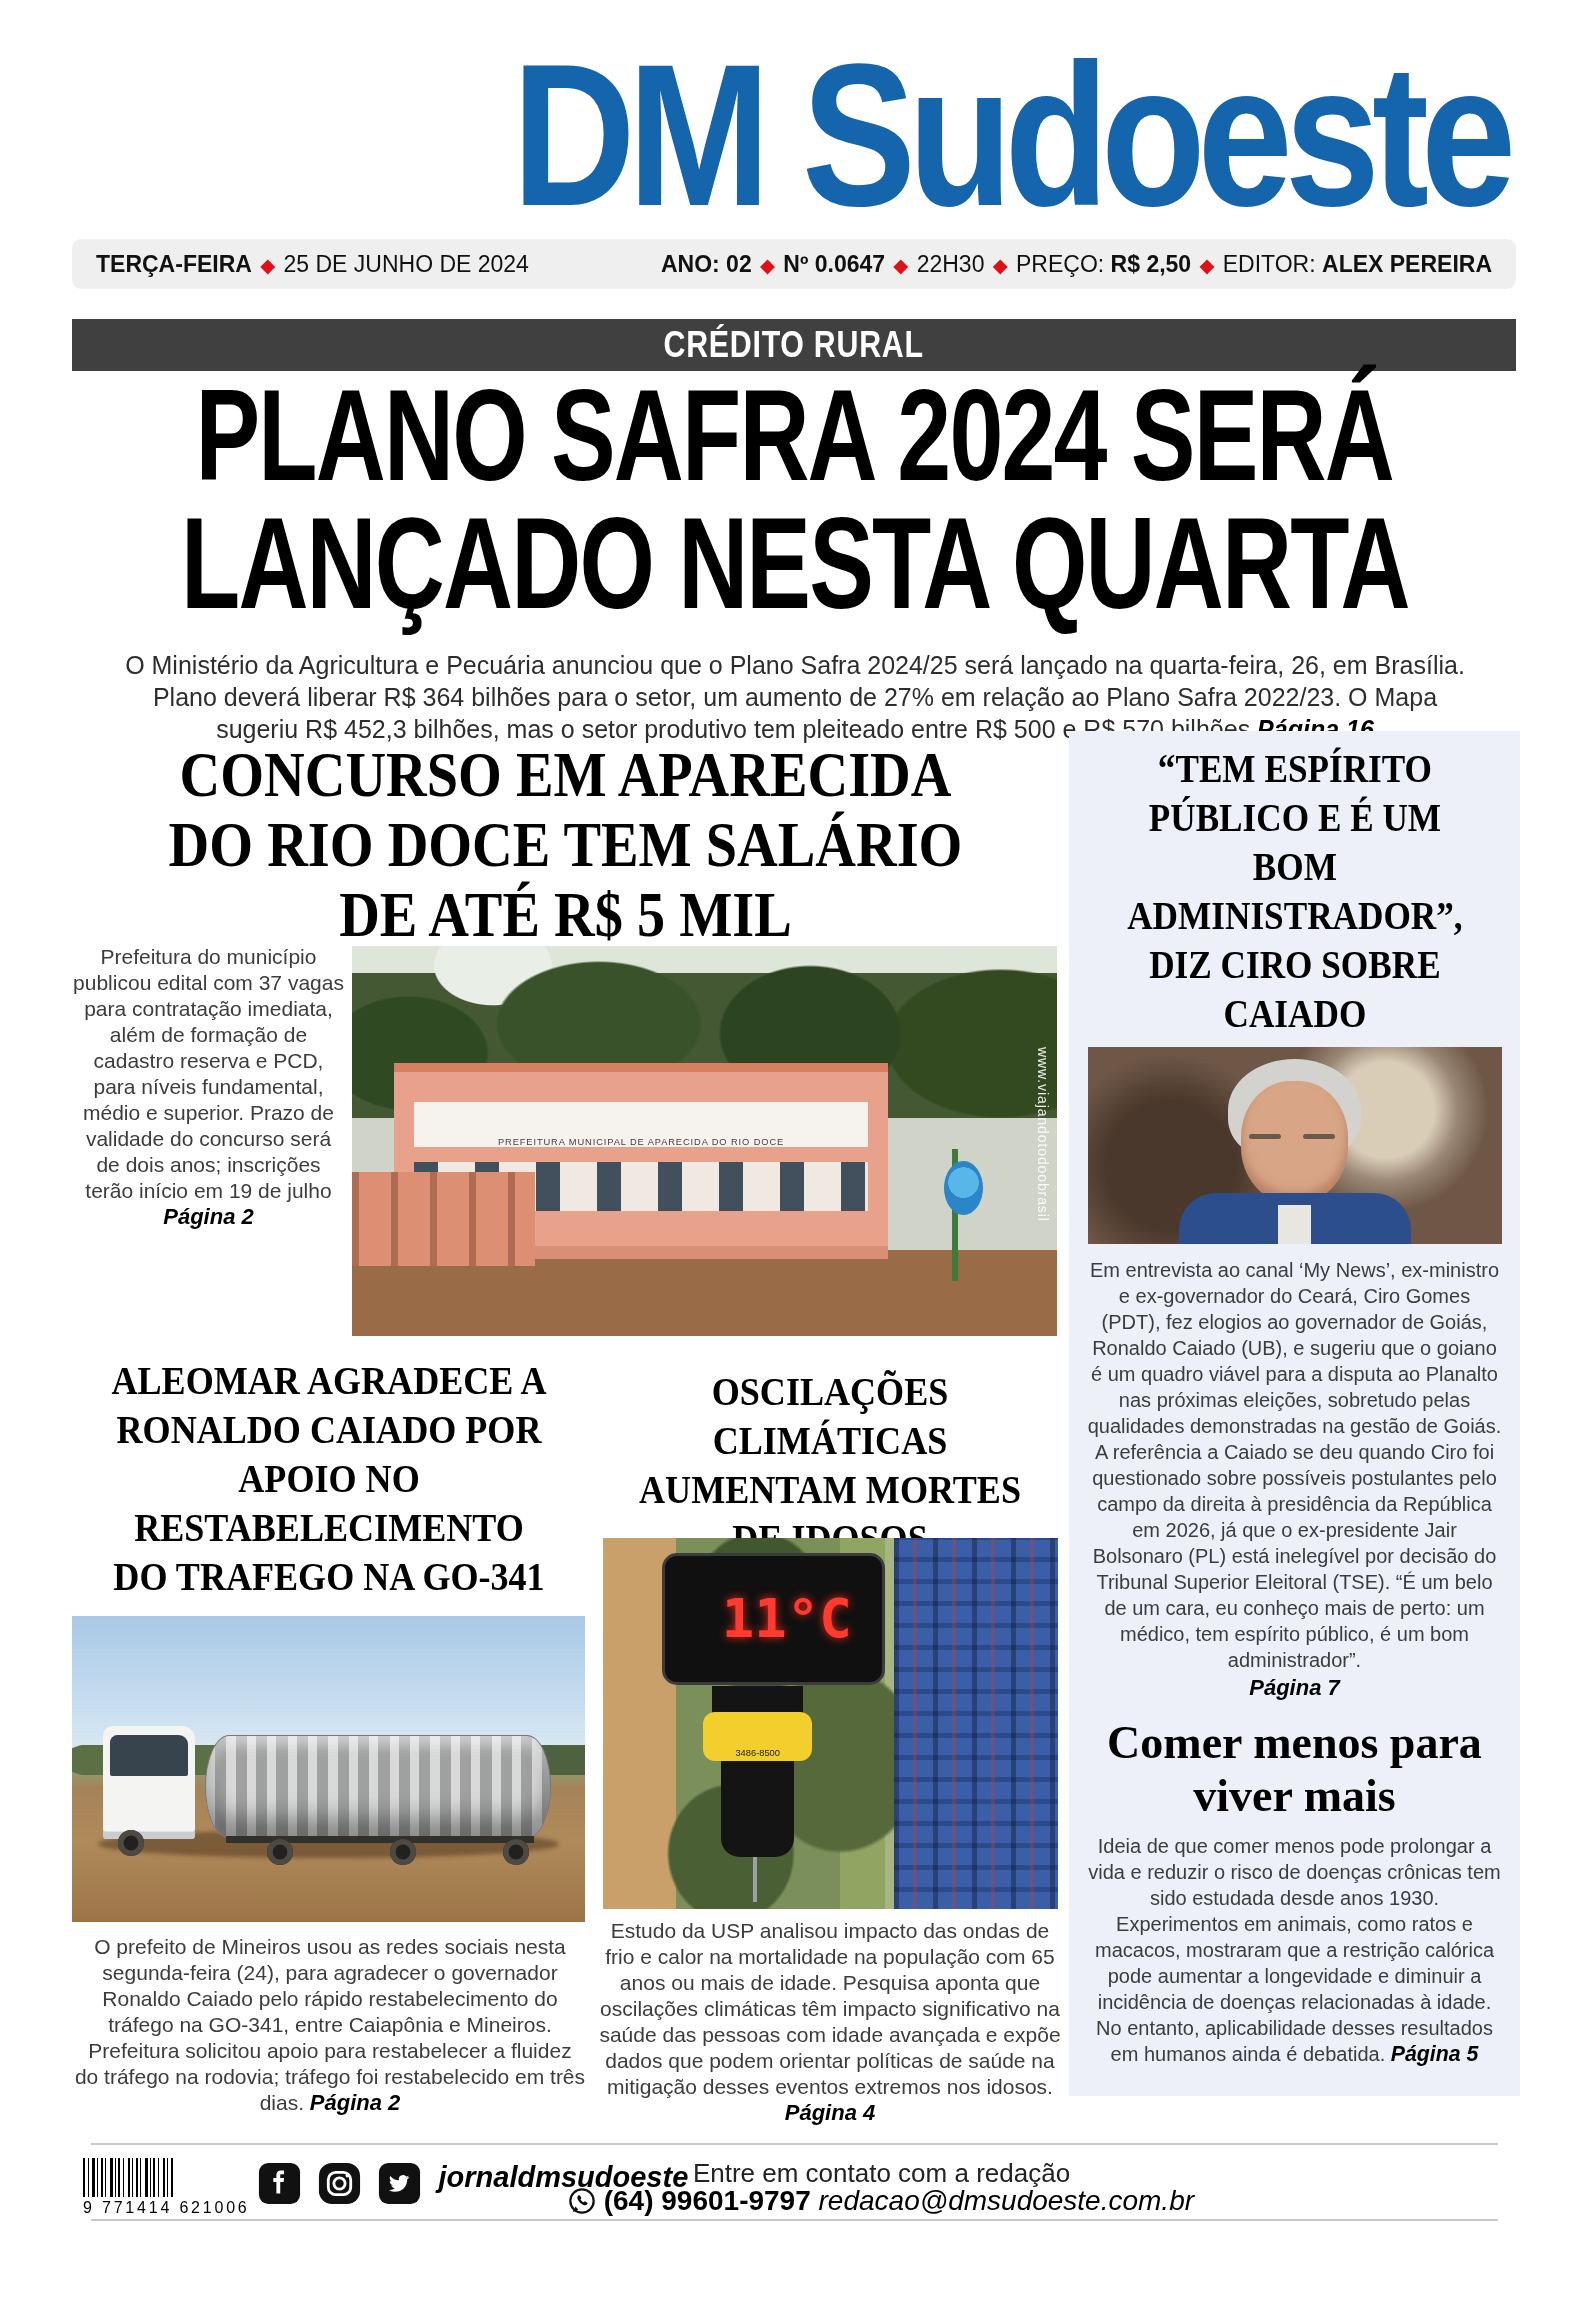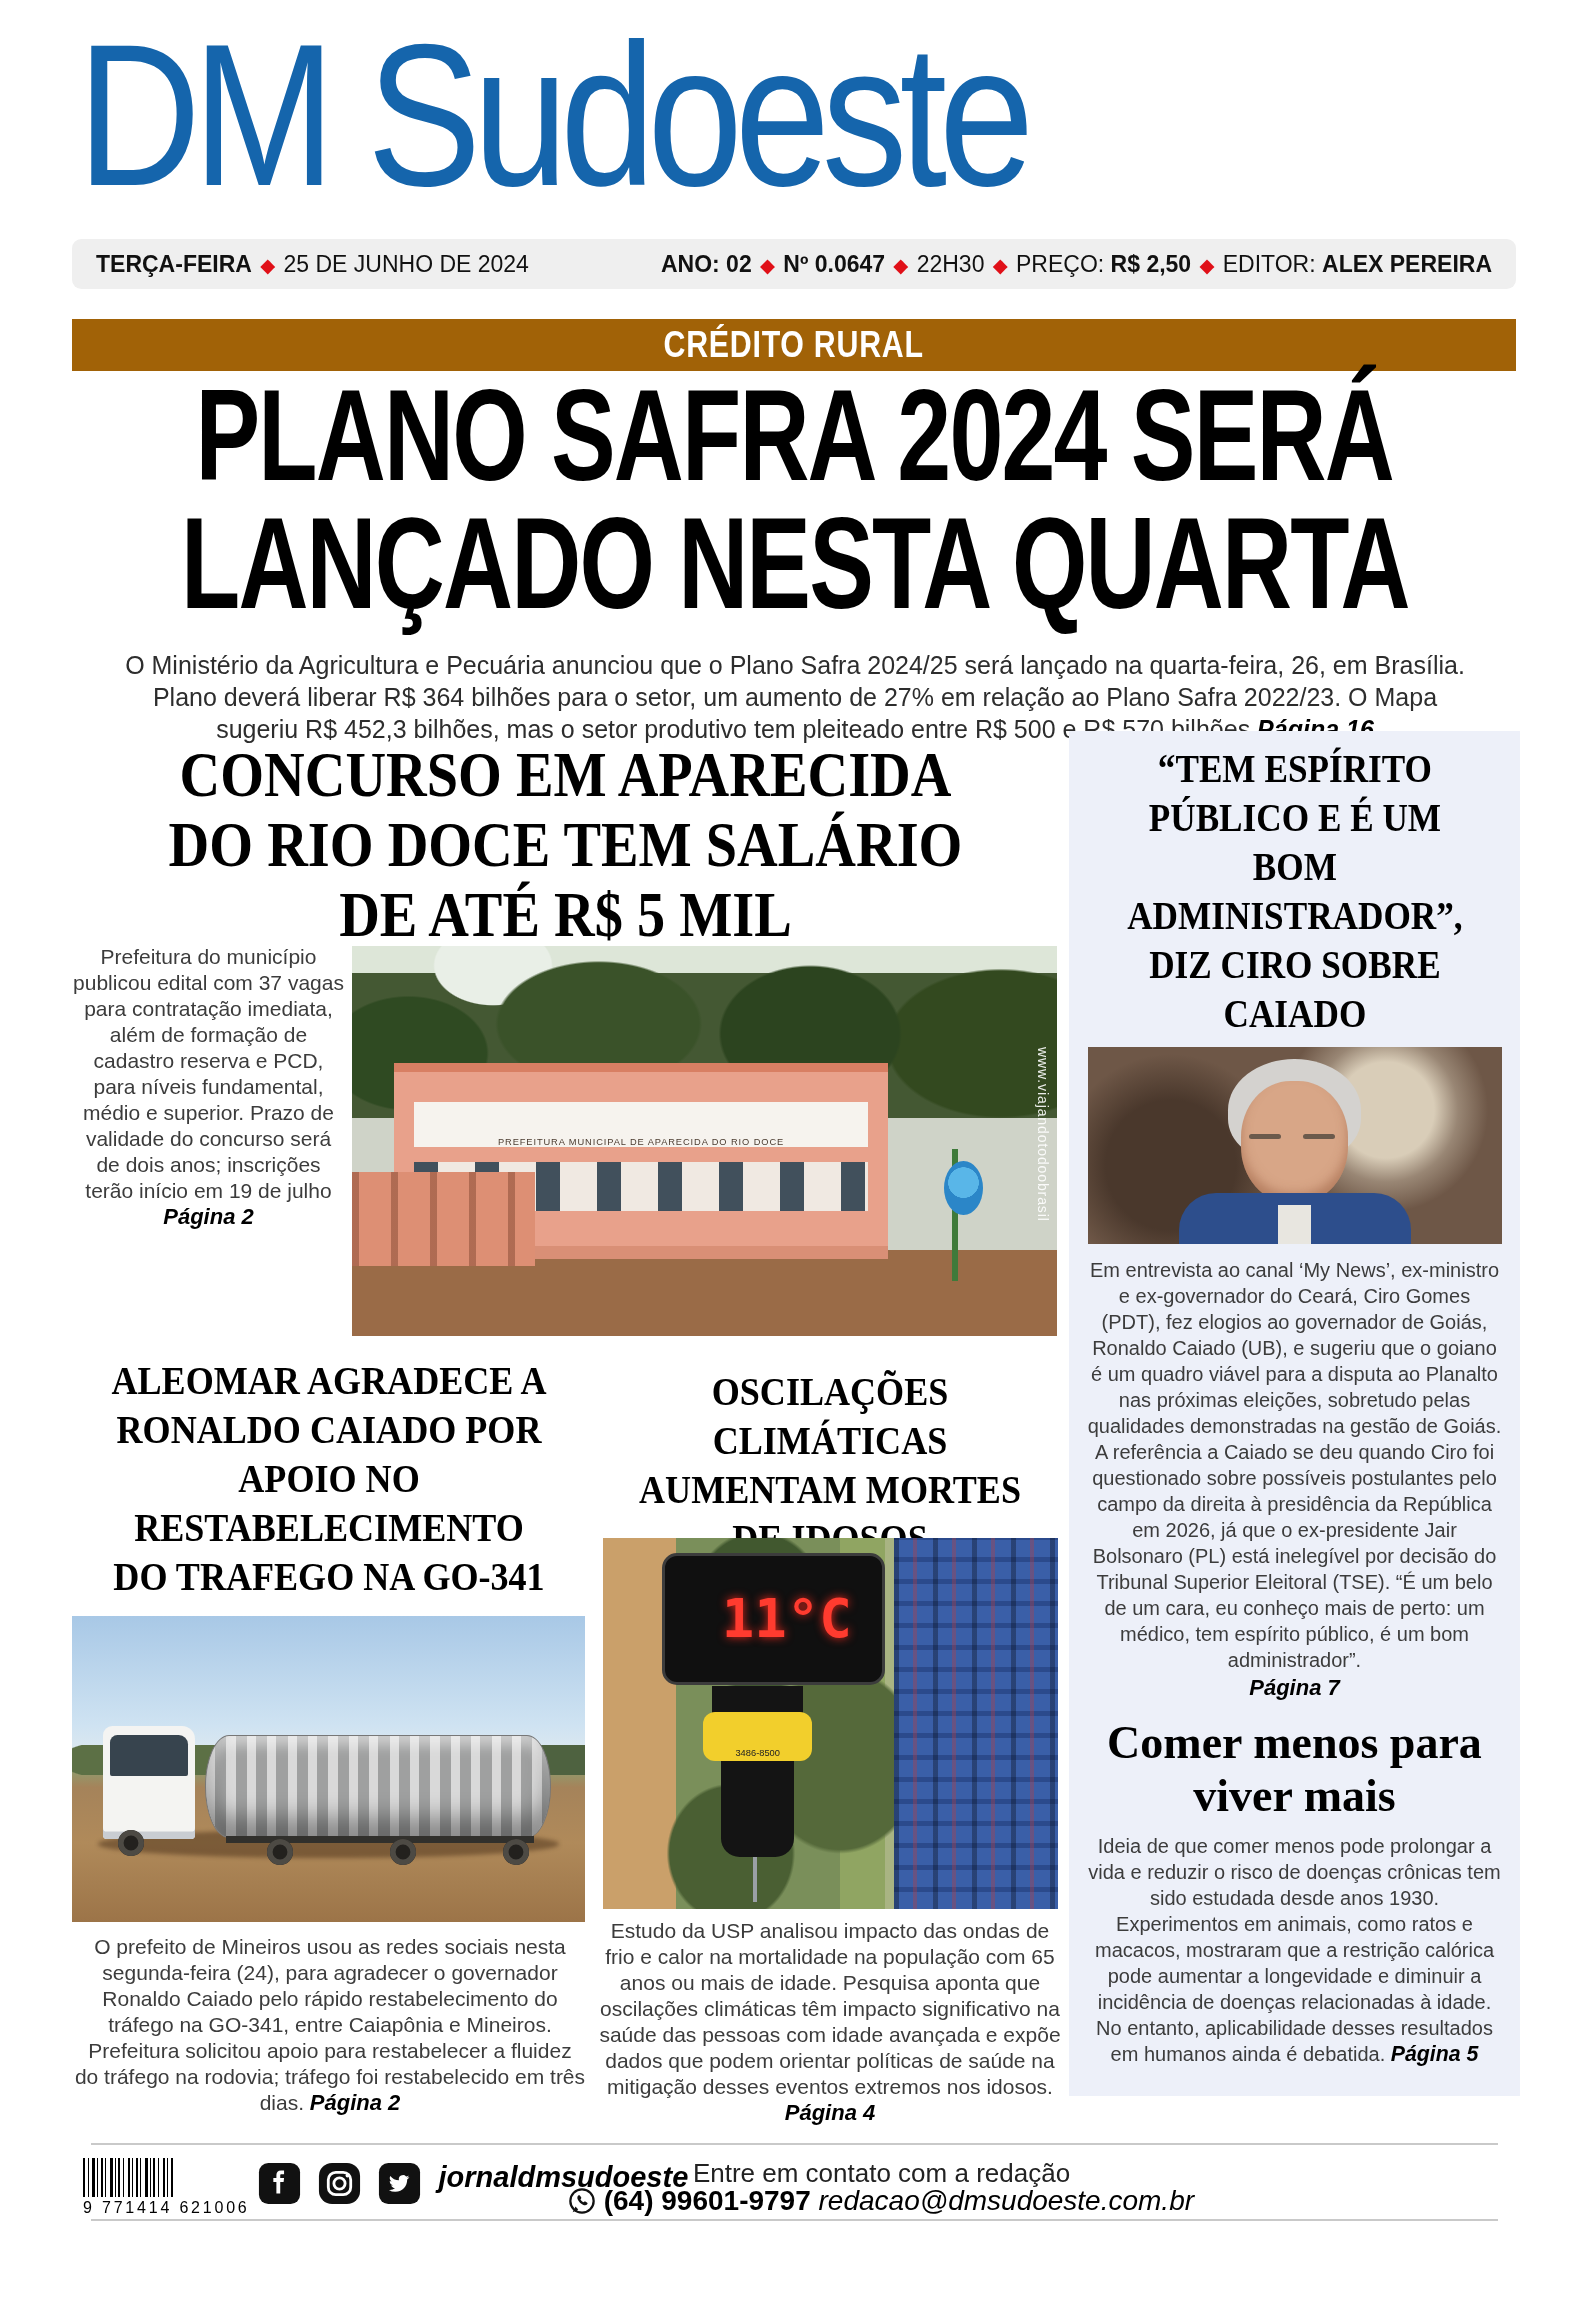"DM Sudoeste" .masthead { font-weight: 400 -> 700; text-align: left -> right; top: 9px -> 29px }
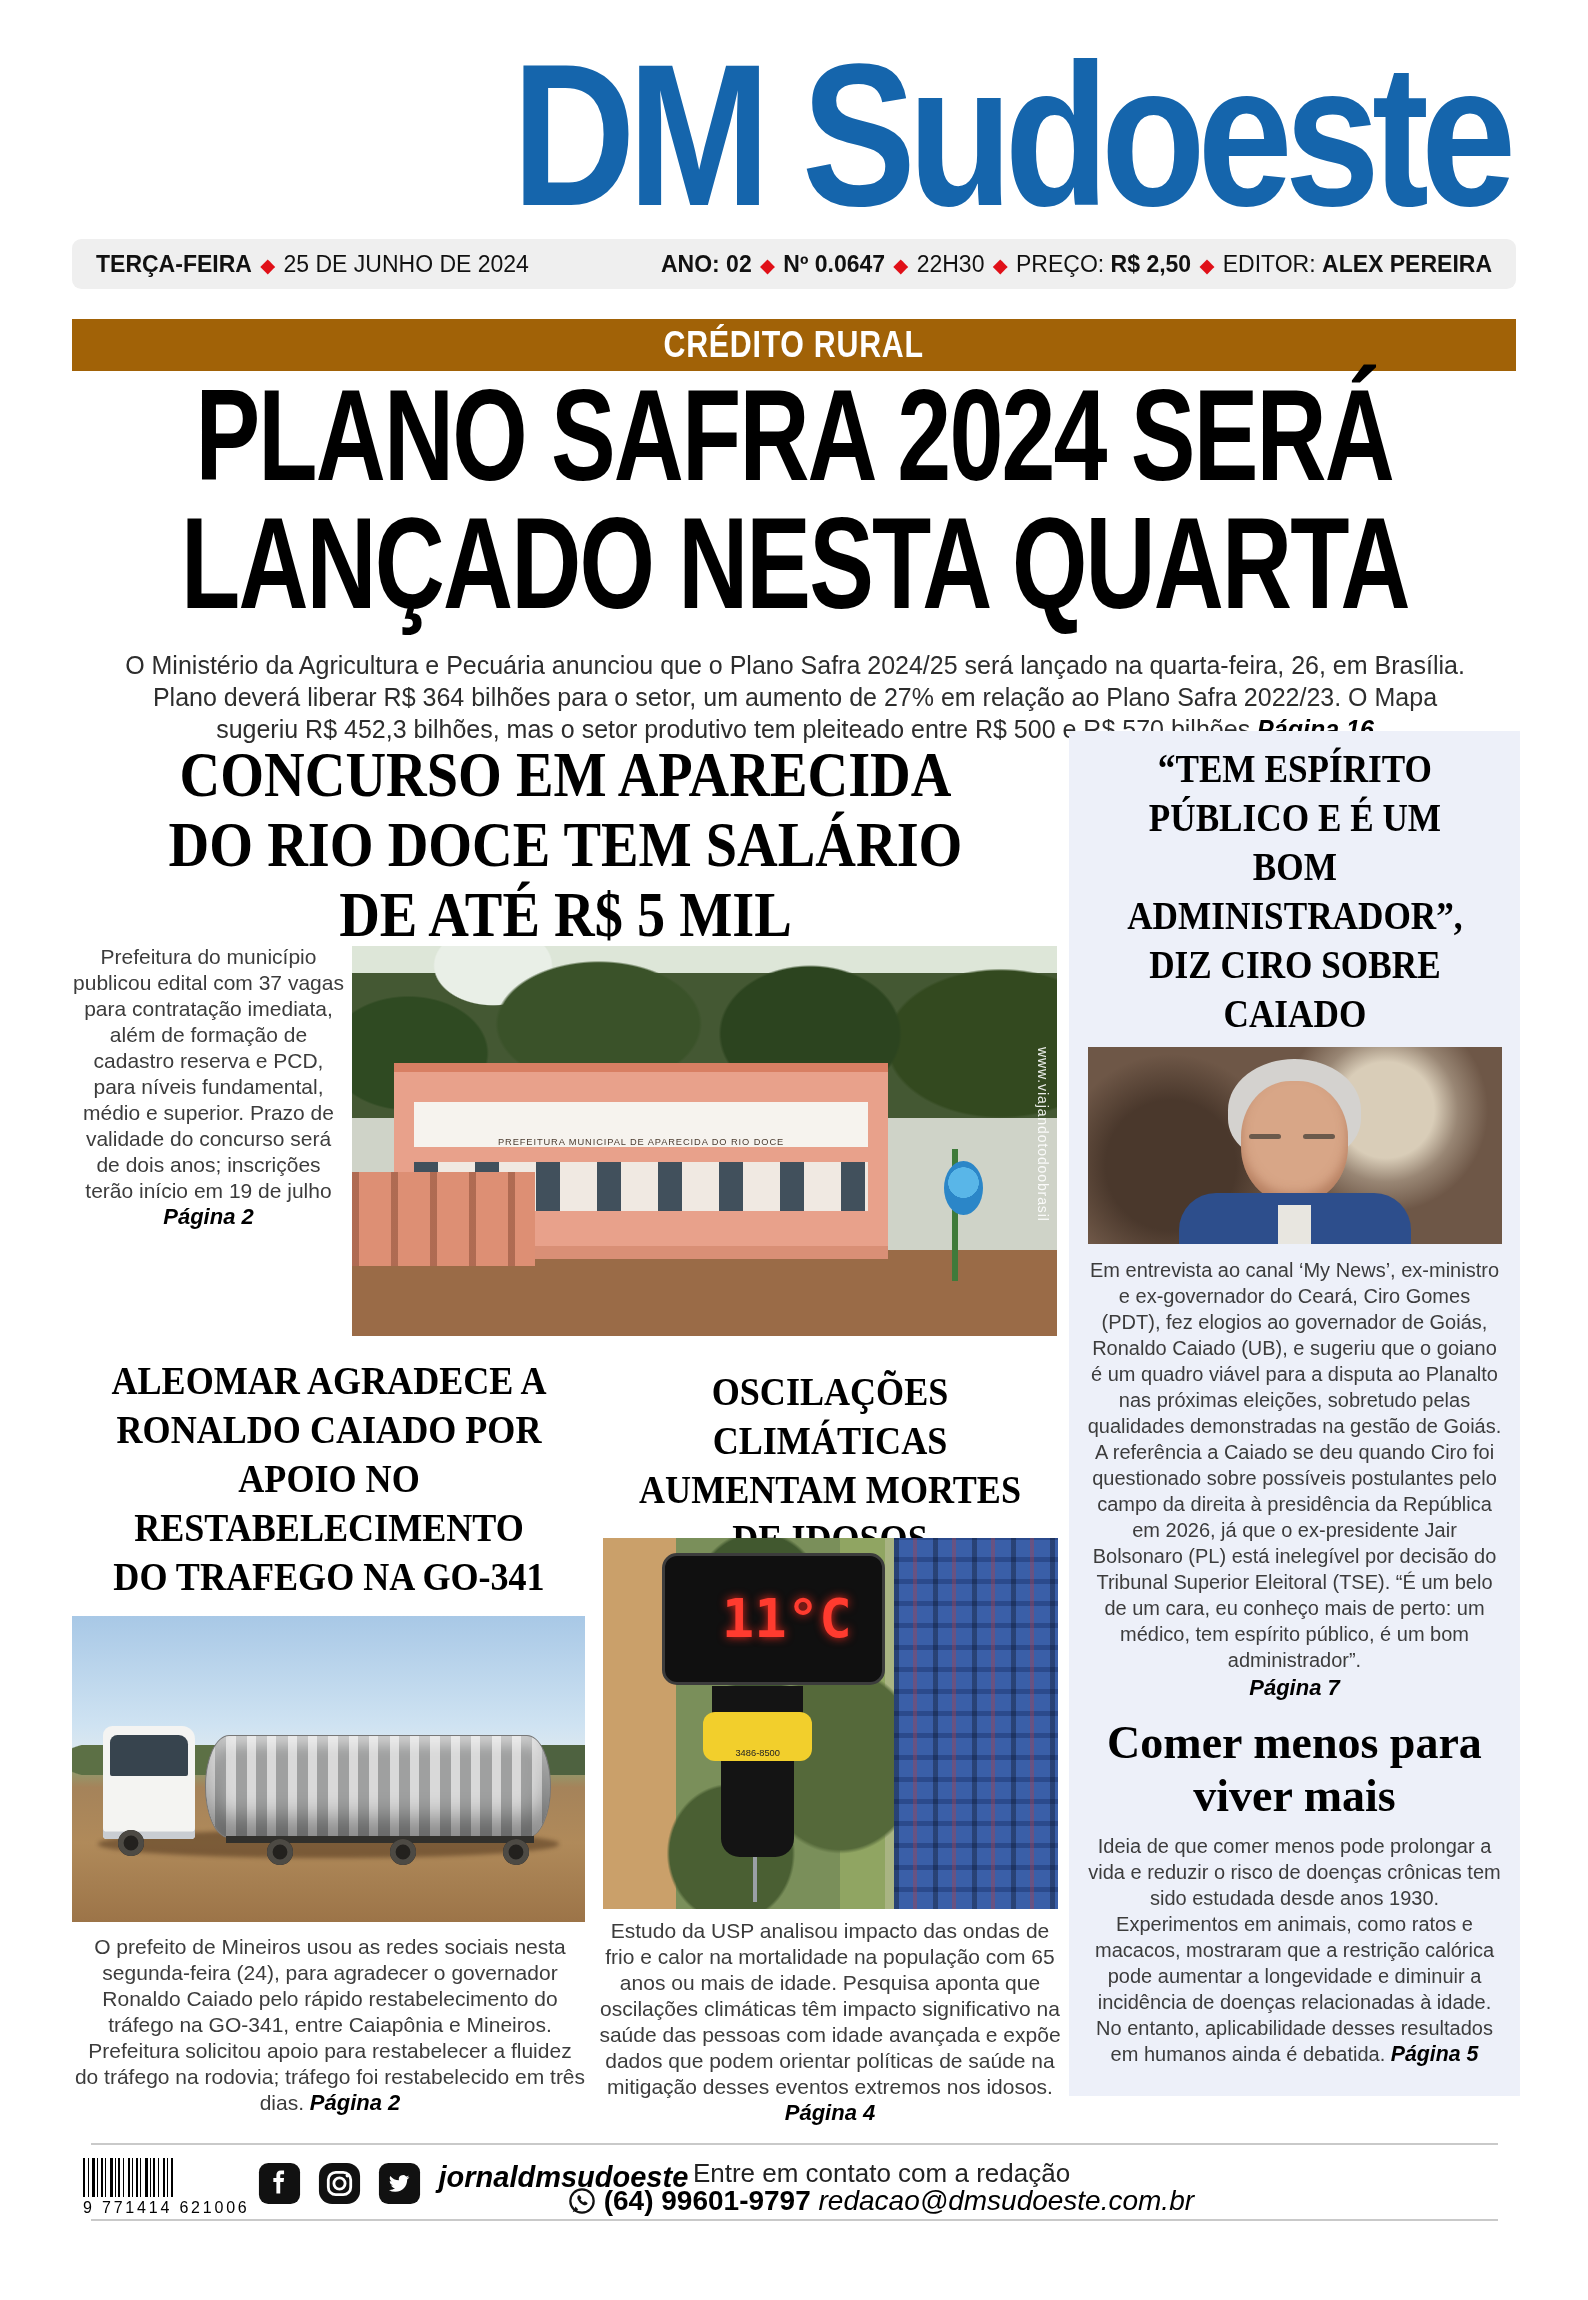"CRÉDITO RURAL" .kicker { background: #a16207 -> #404040 }
